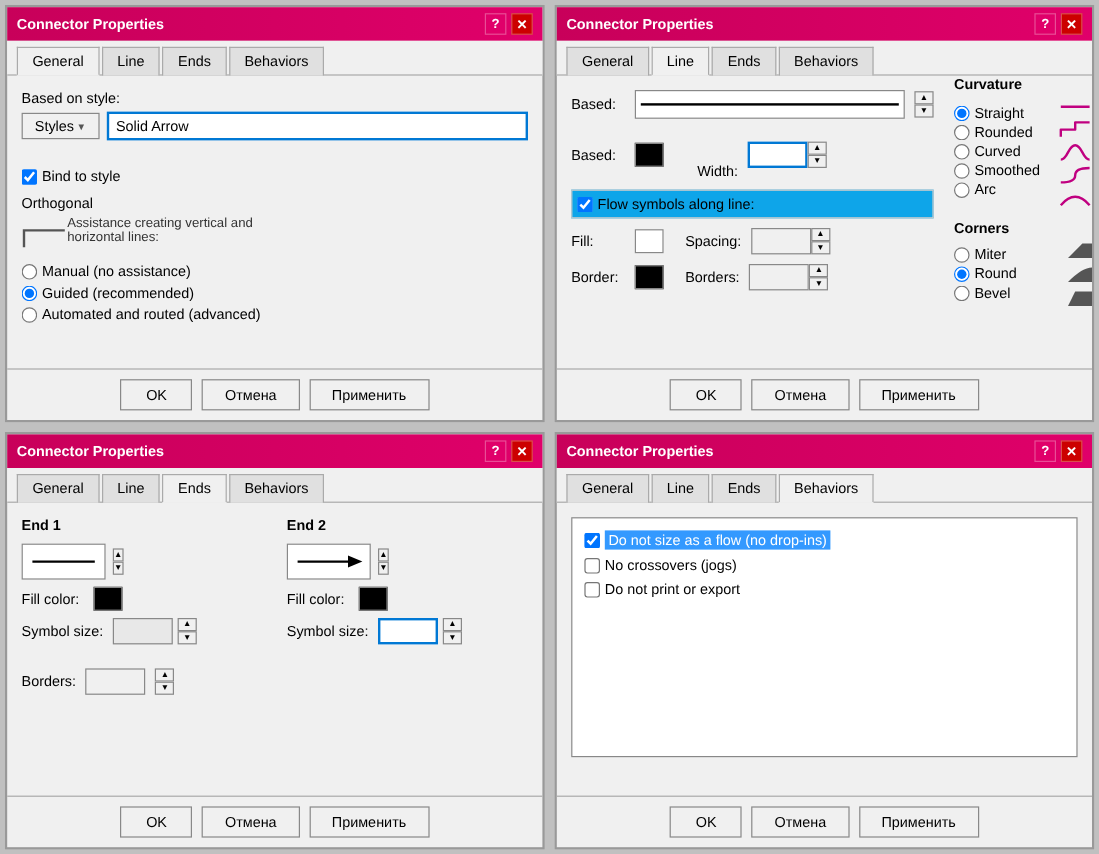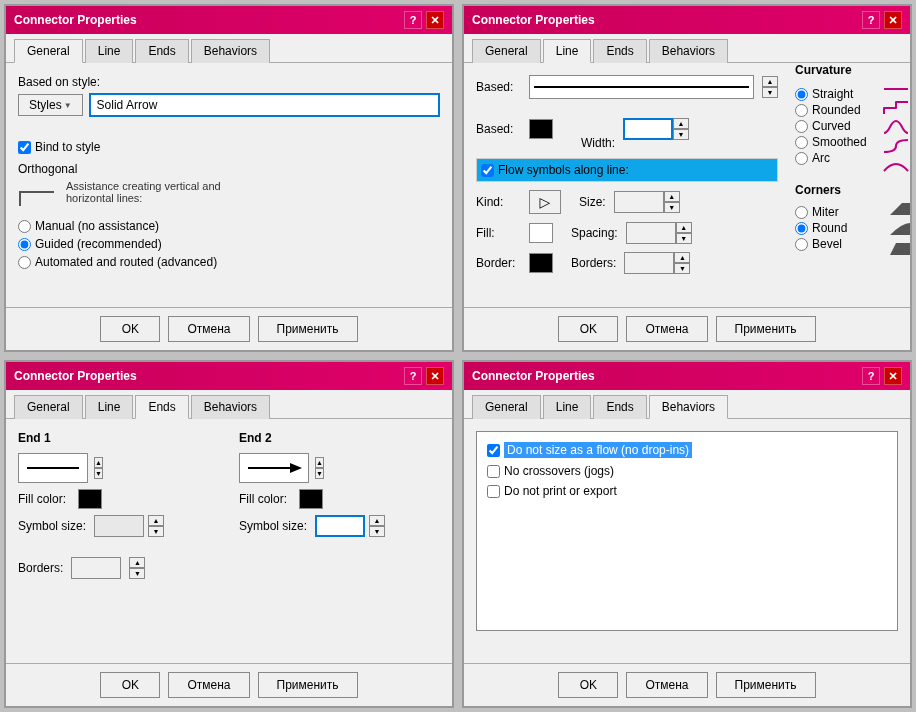"Assistance creating vertical and" div { gap: 10px -> none }
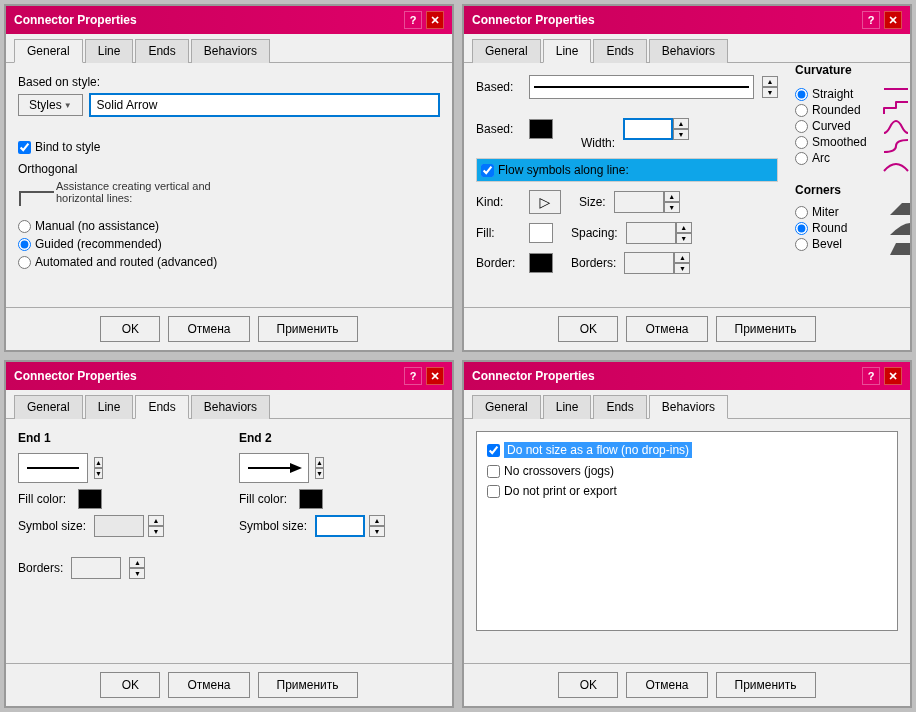"Kind:" div.kind-row { html: <div> <span>Kind:</span> <div>▷</div> <span>Size:</span> <div> <input> <div> <div>▲</div> <div>▼</div> </div> </div> </div> -> none }
